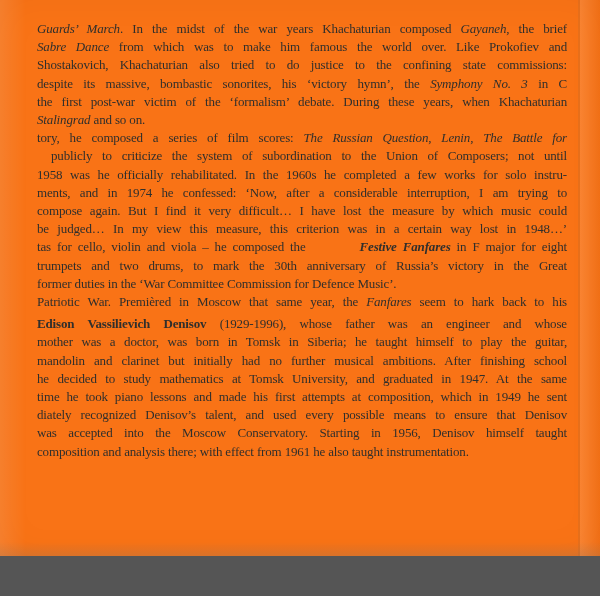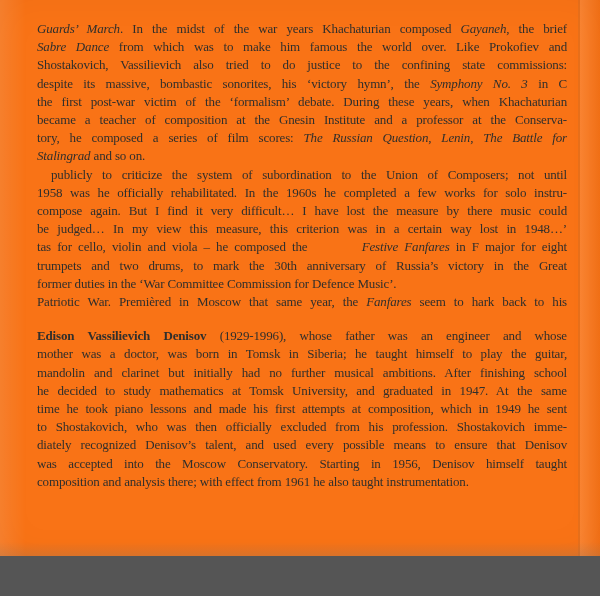"Shostakovich, Vassilievich also tried to" span { text: Vassilievich -> Khachaturian }
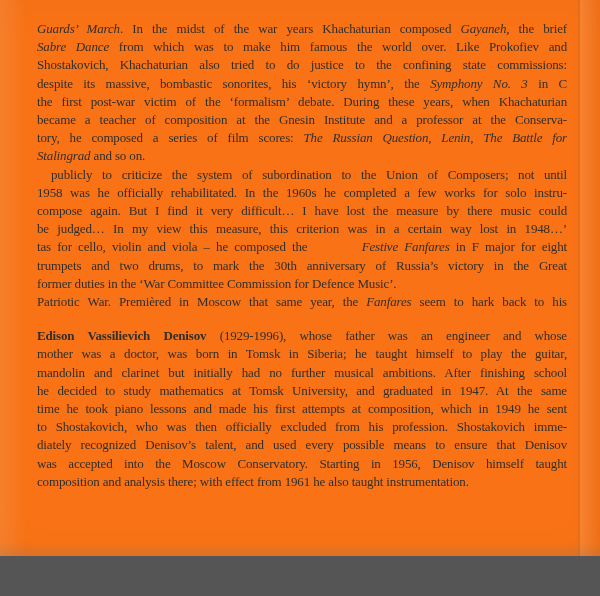"became a teacher of composition" div.line { html: <div><span>became a teacher of composition at the Gnesin Institute and a professor at the Conserva-</span></div> -> none }
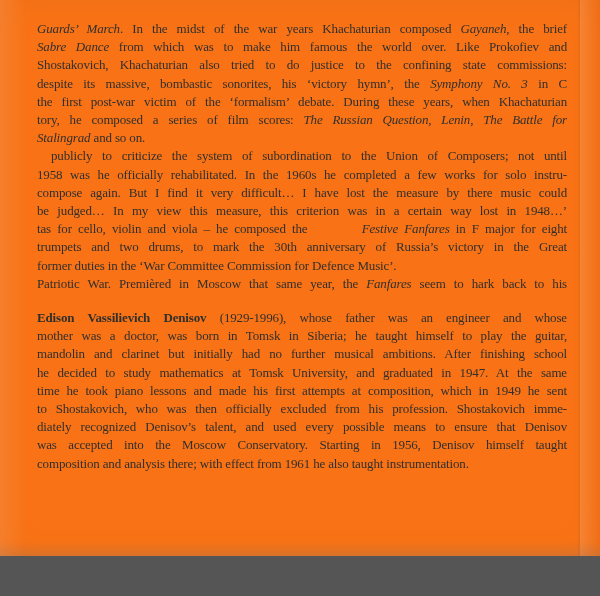"tory, he composed a series" div.line { order: before "Stalingrad and so on." -> after "Stalingrad and so on." }
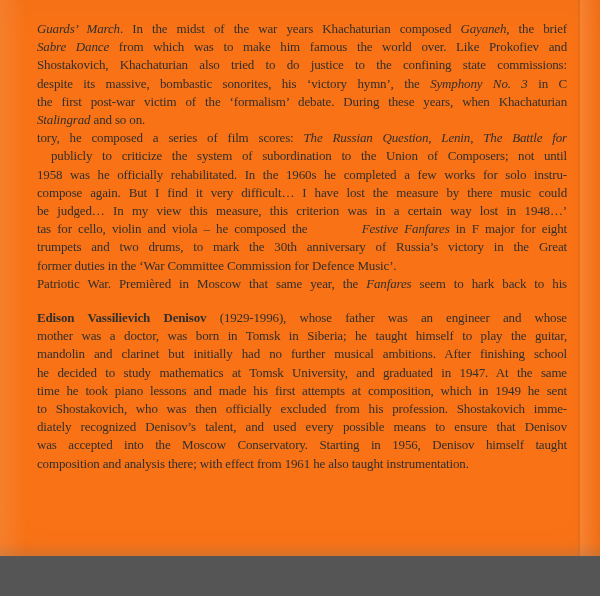"ments, and in 1974 he" div.line { html: none -> <div><span>ments, and in 1974 he confessed: ‘Now, after a considerable interruption, I am trying to</span></div> }
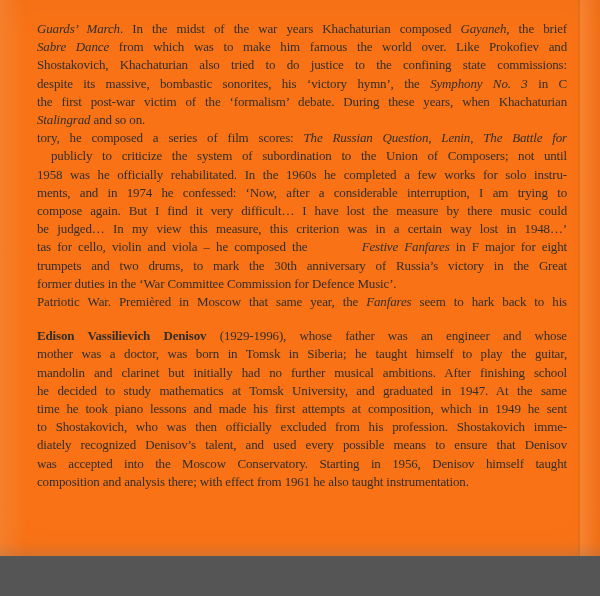"compose again. But I find" span { text: there -> which }
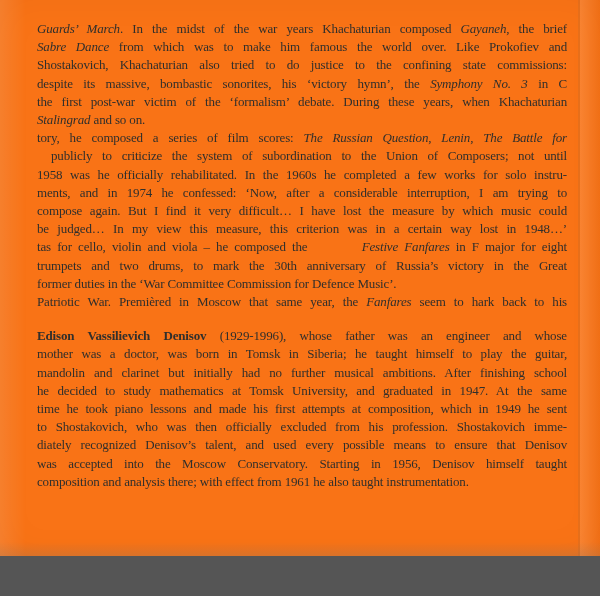"Festive Fanfares" .bi { font-weight: normal -> bold }
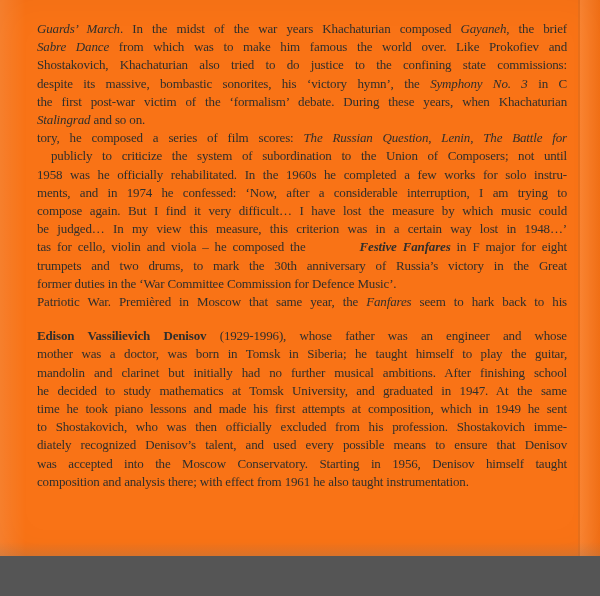"Edison Vassilievich Denisov (1929-1996)," .par.space-before { margin-top: 16px -> 4px }
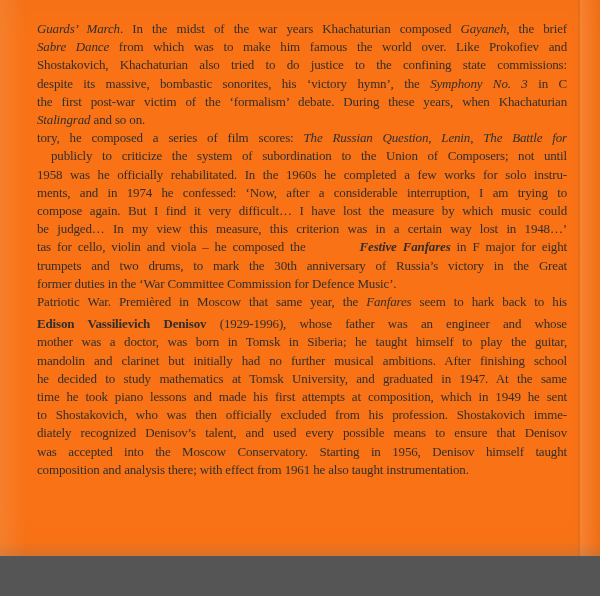"to Shostakovich, who was then" div.line { html: <div><span>to Shostakovich, who was then officially excluded from his profession. Shostakovich imme-</span></div> -> none }
